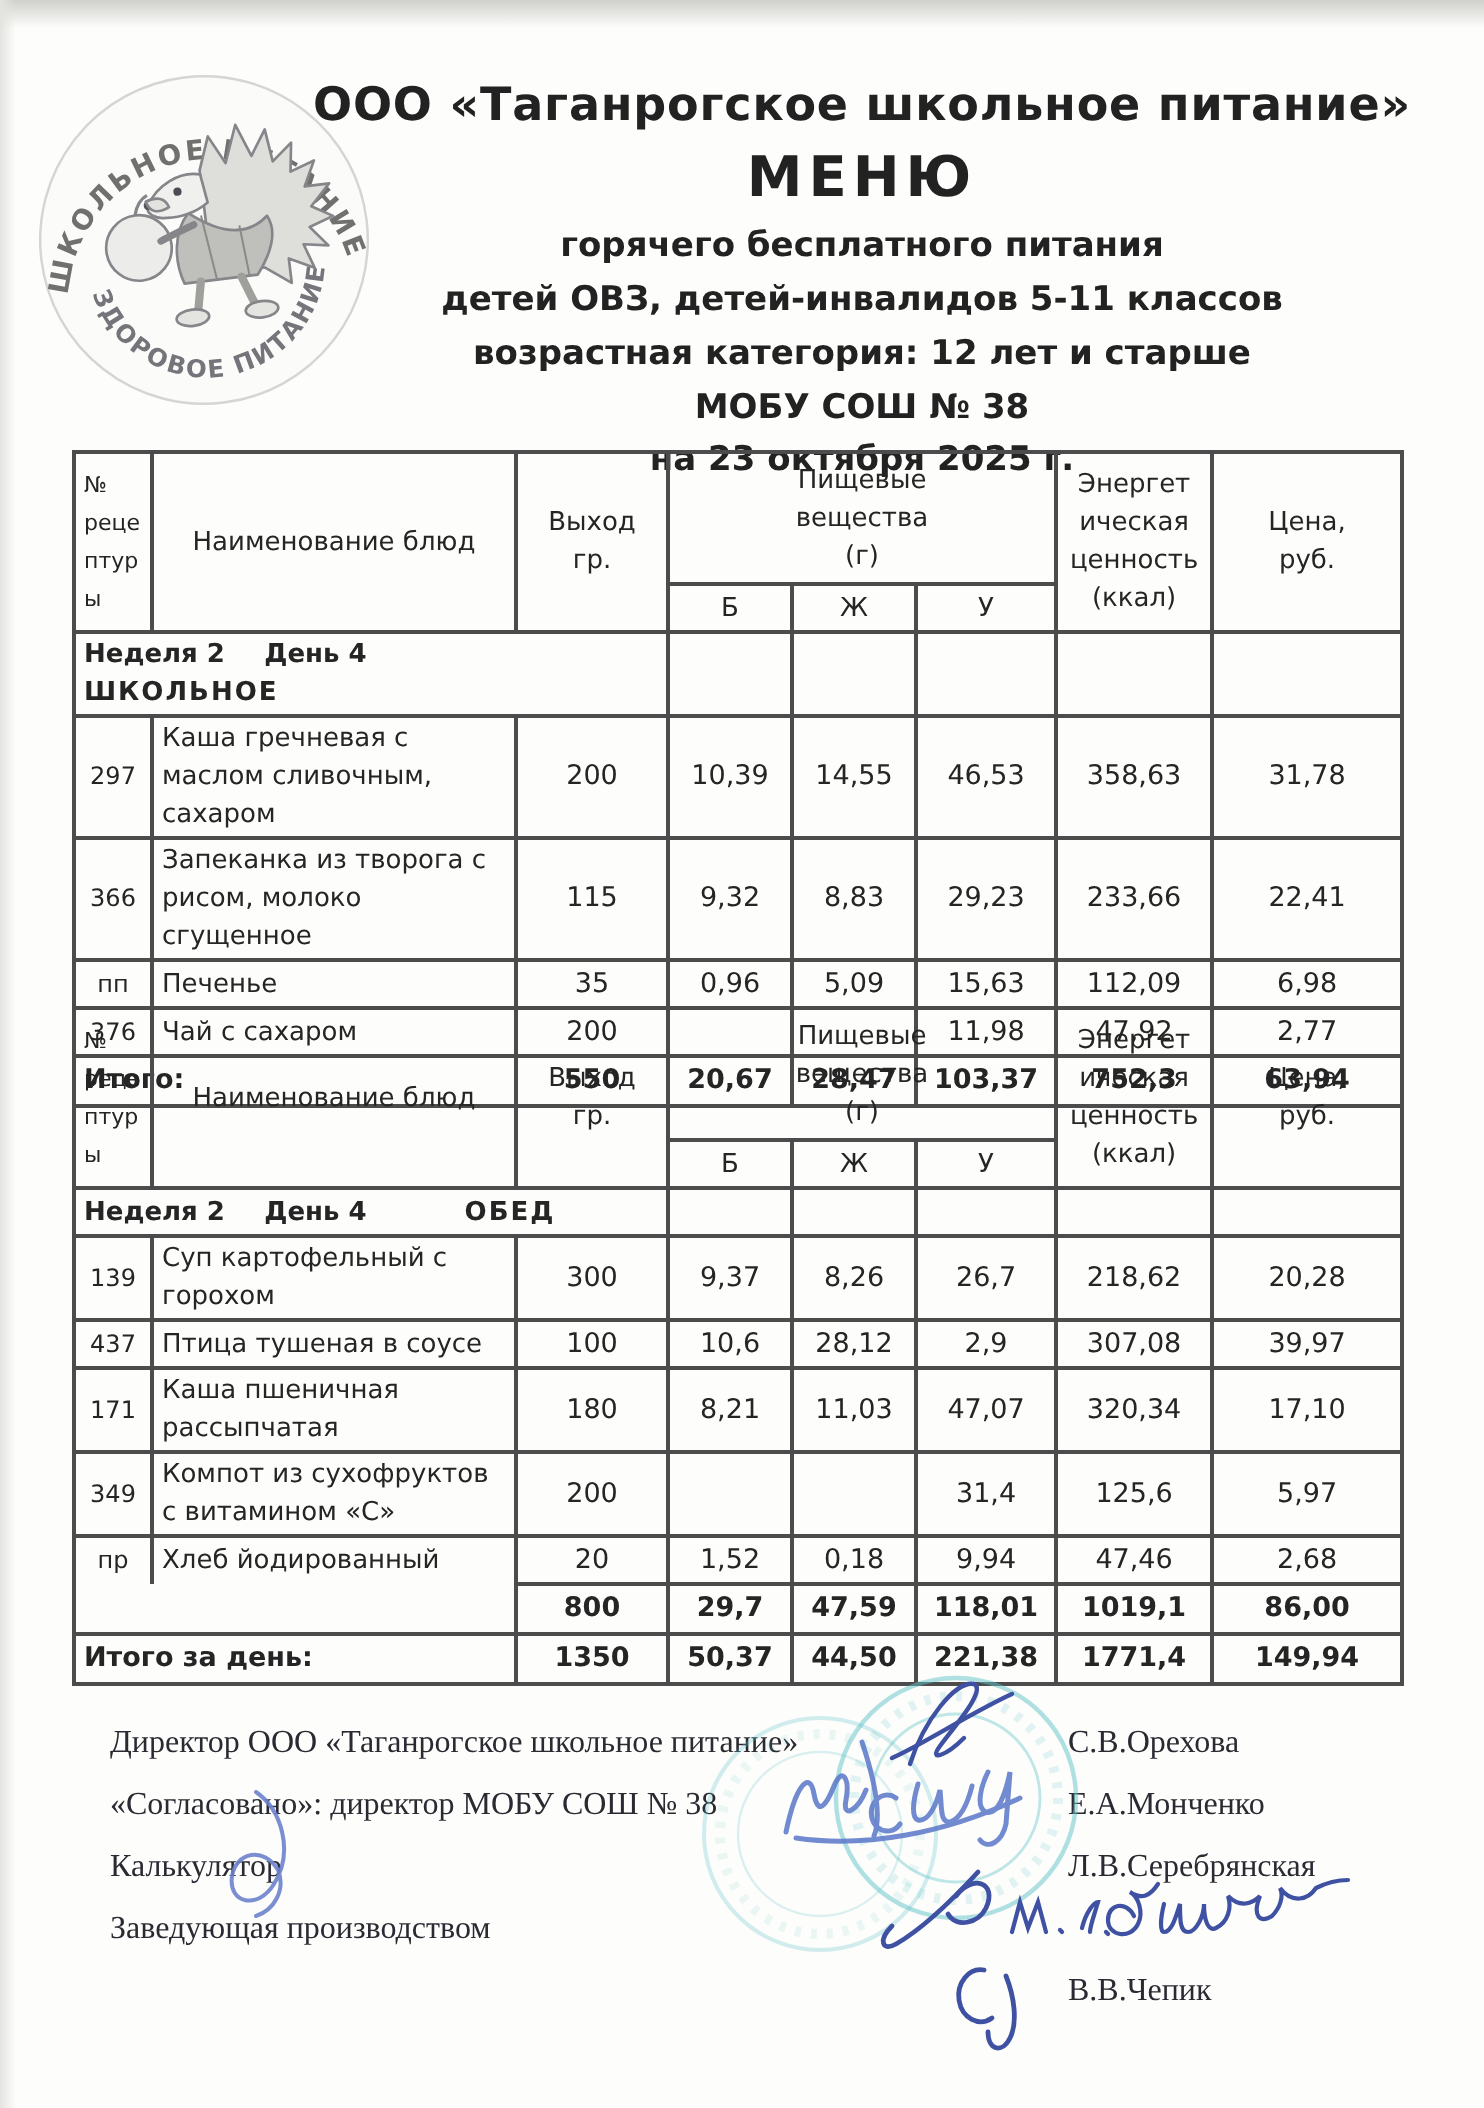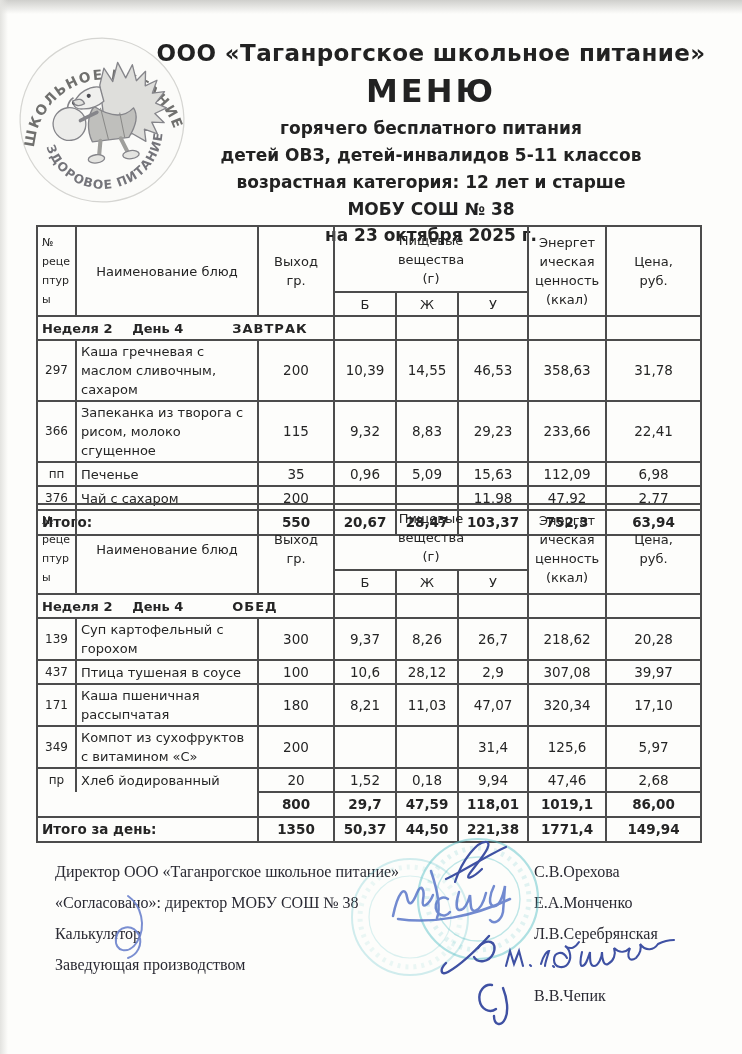"МЕНЮ" .hdr .menu { font-size: 32px -> 28px }
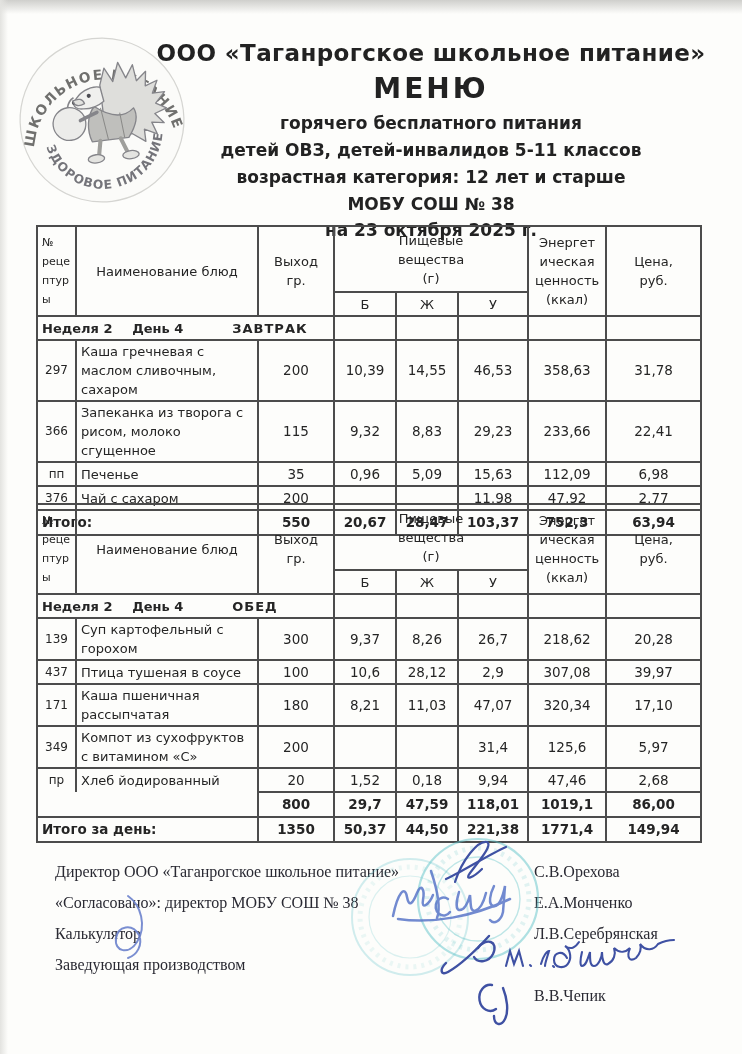"ЗАВТРАК" span.ml { text: ЗАВТРАК -> ШКОЛЬНОЕ }
